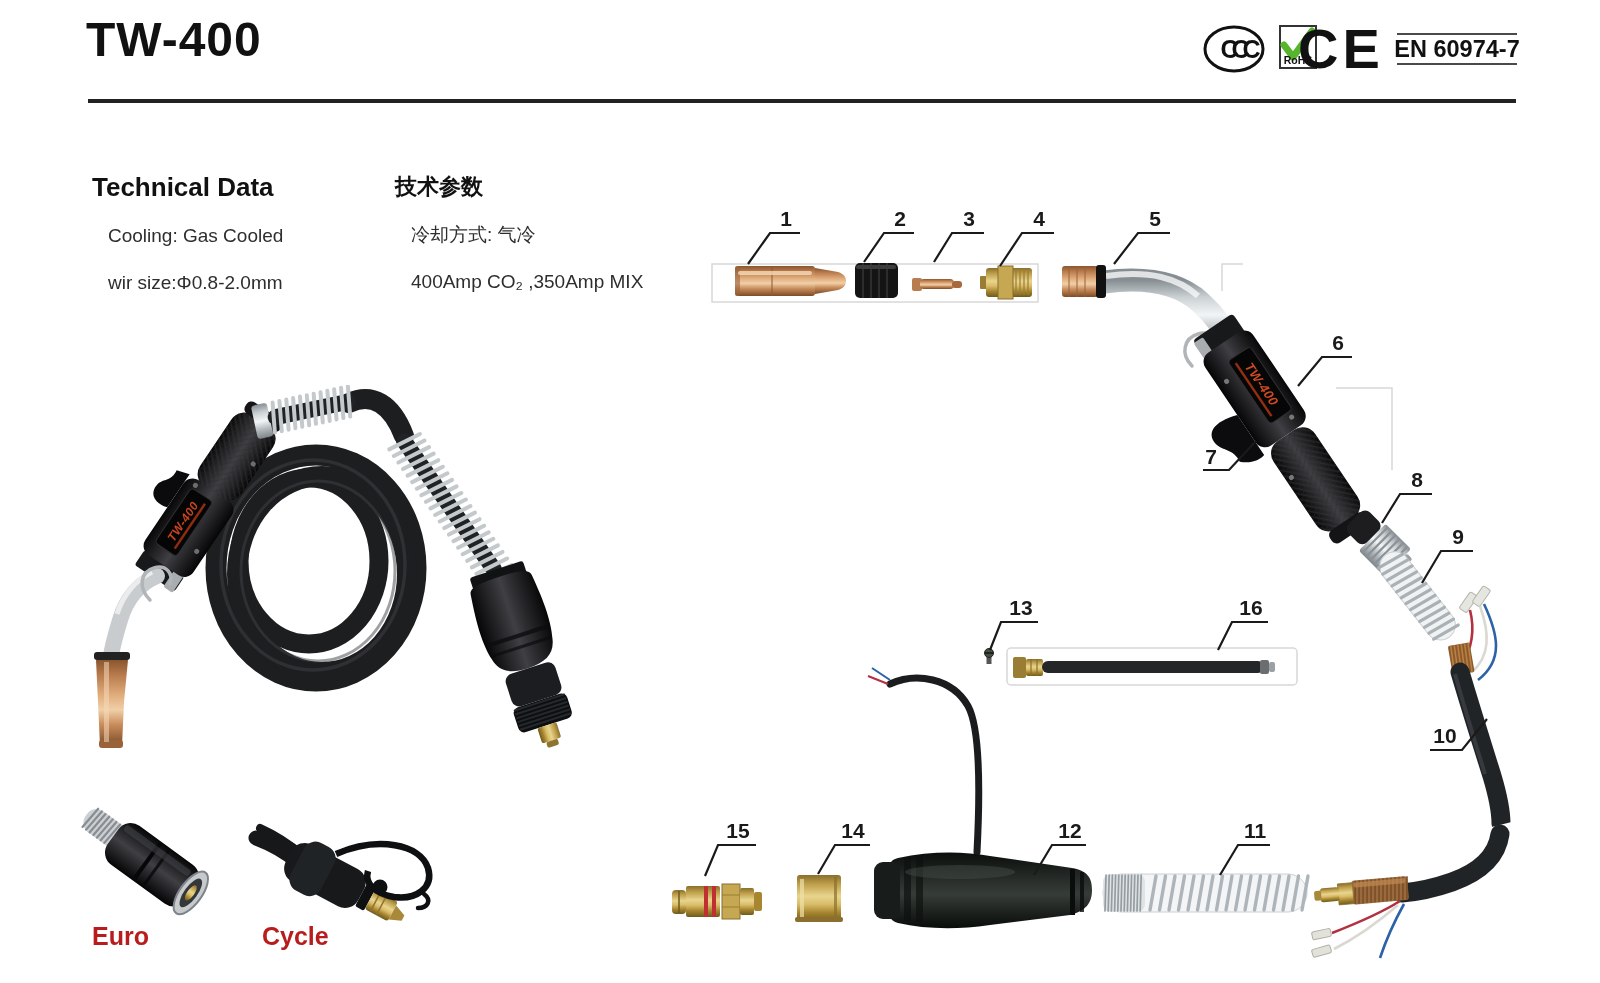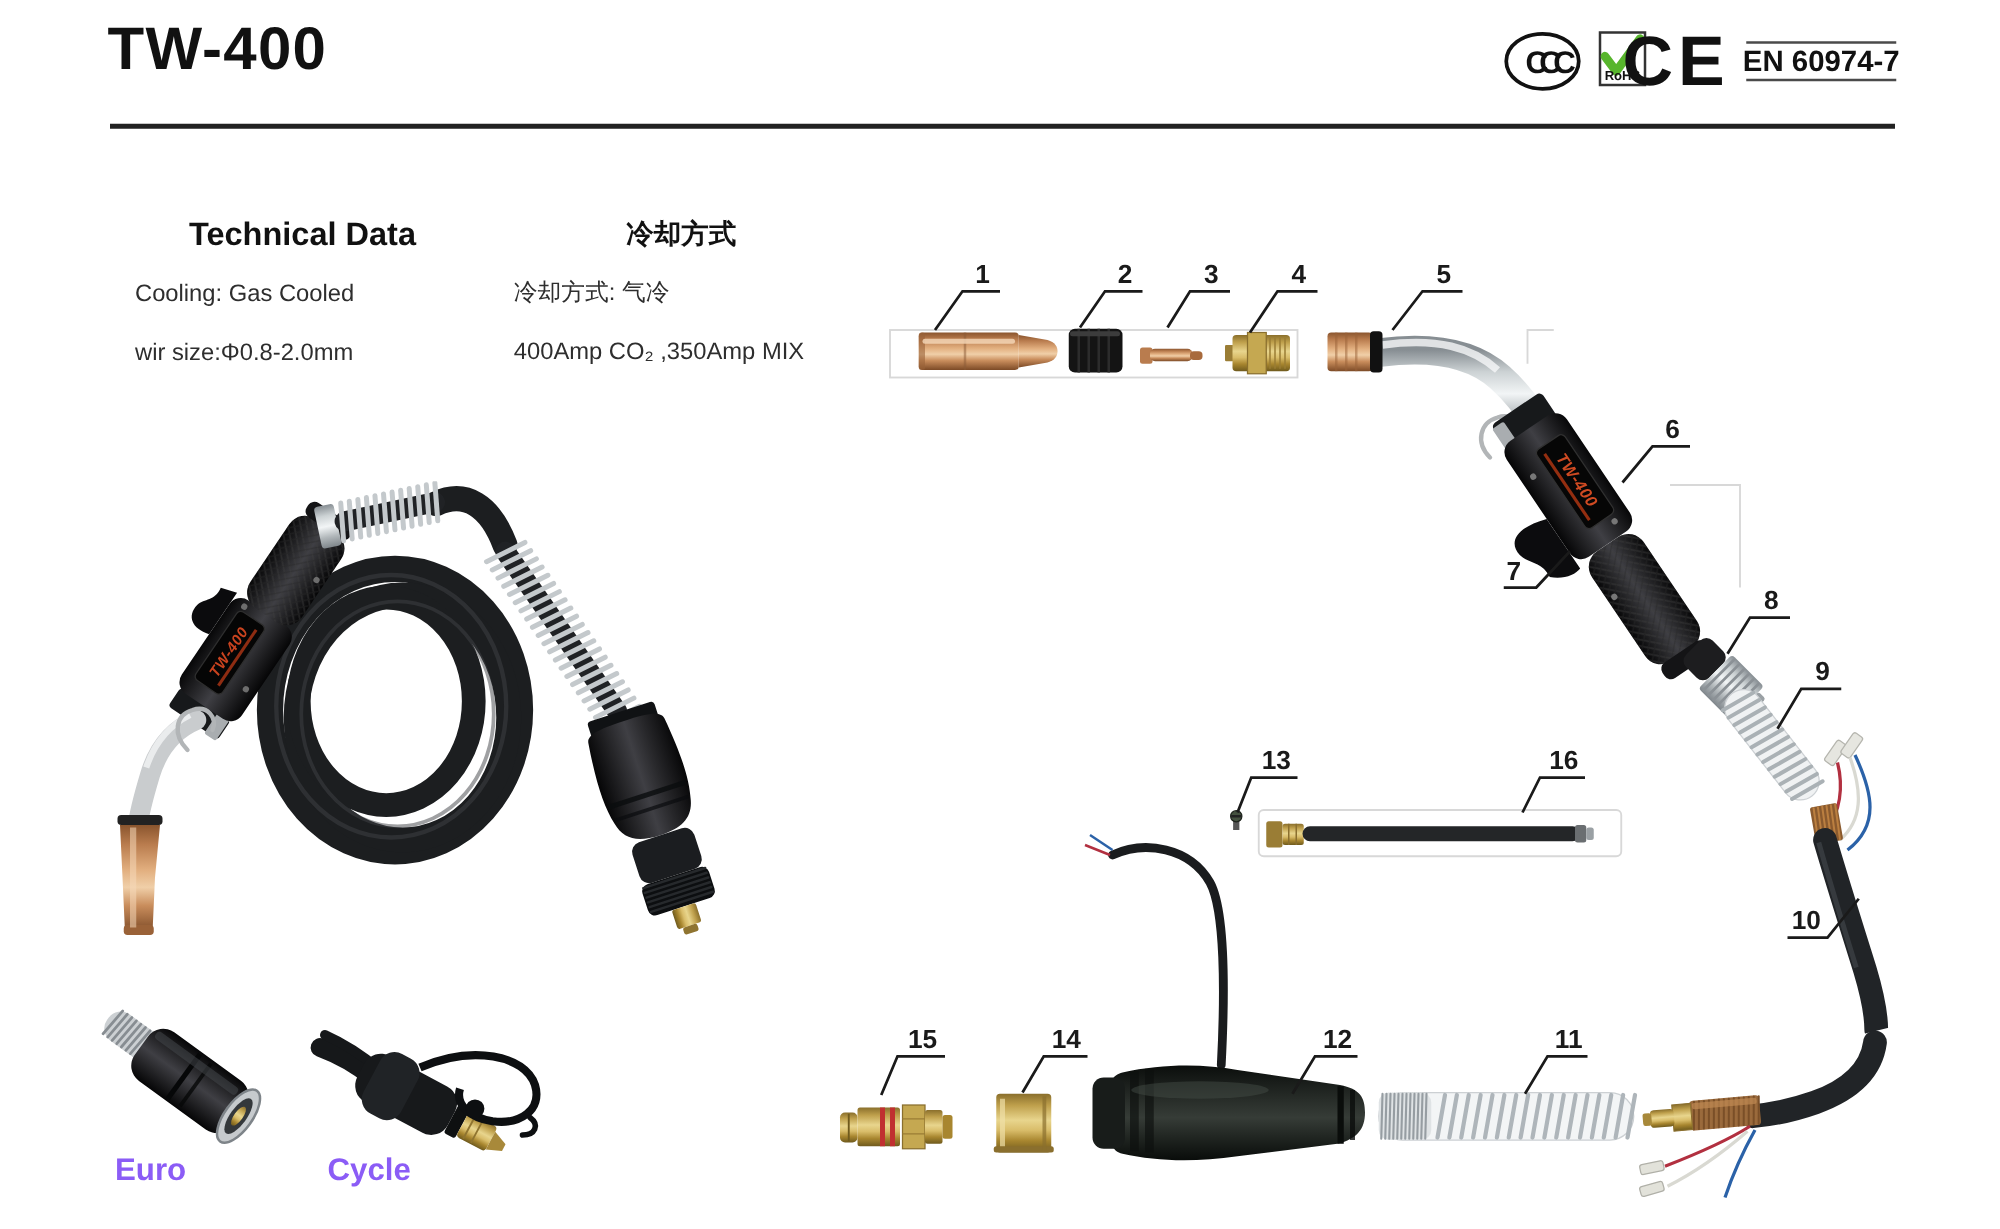"Technical Data" .tech h2 { text-align: center -> none }
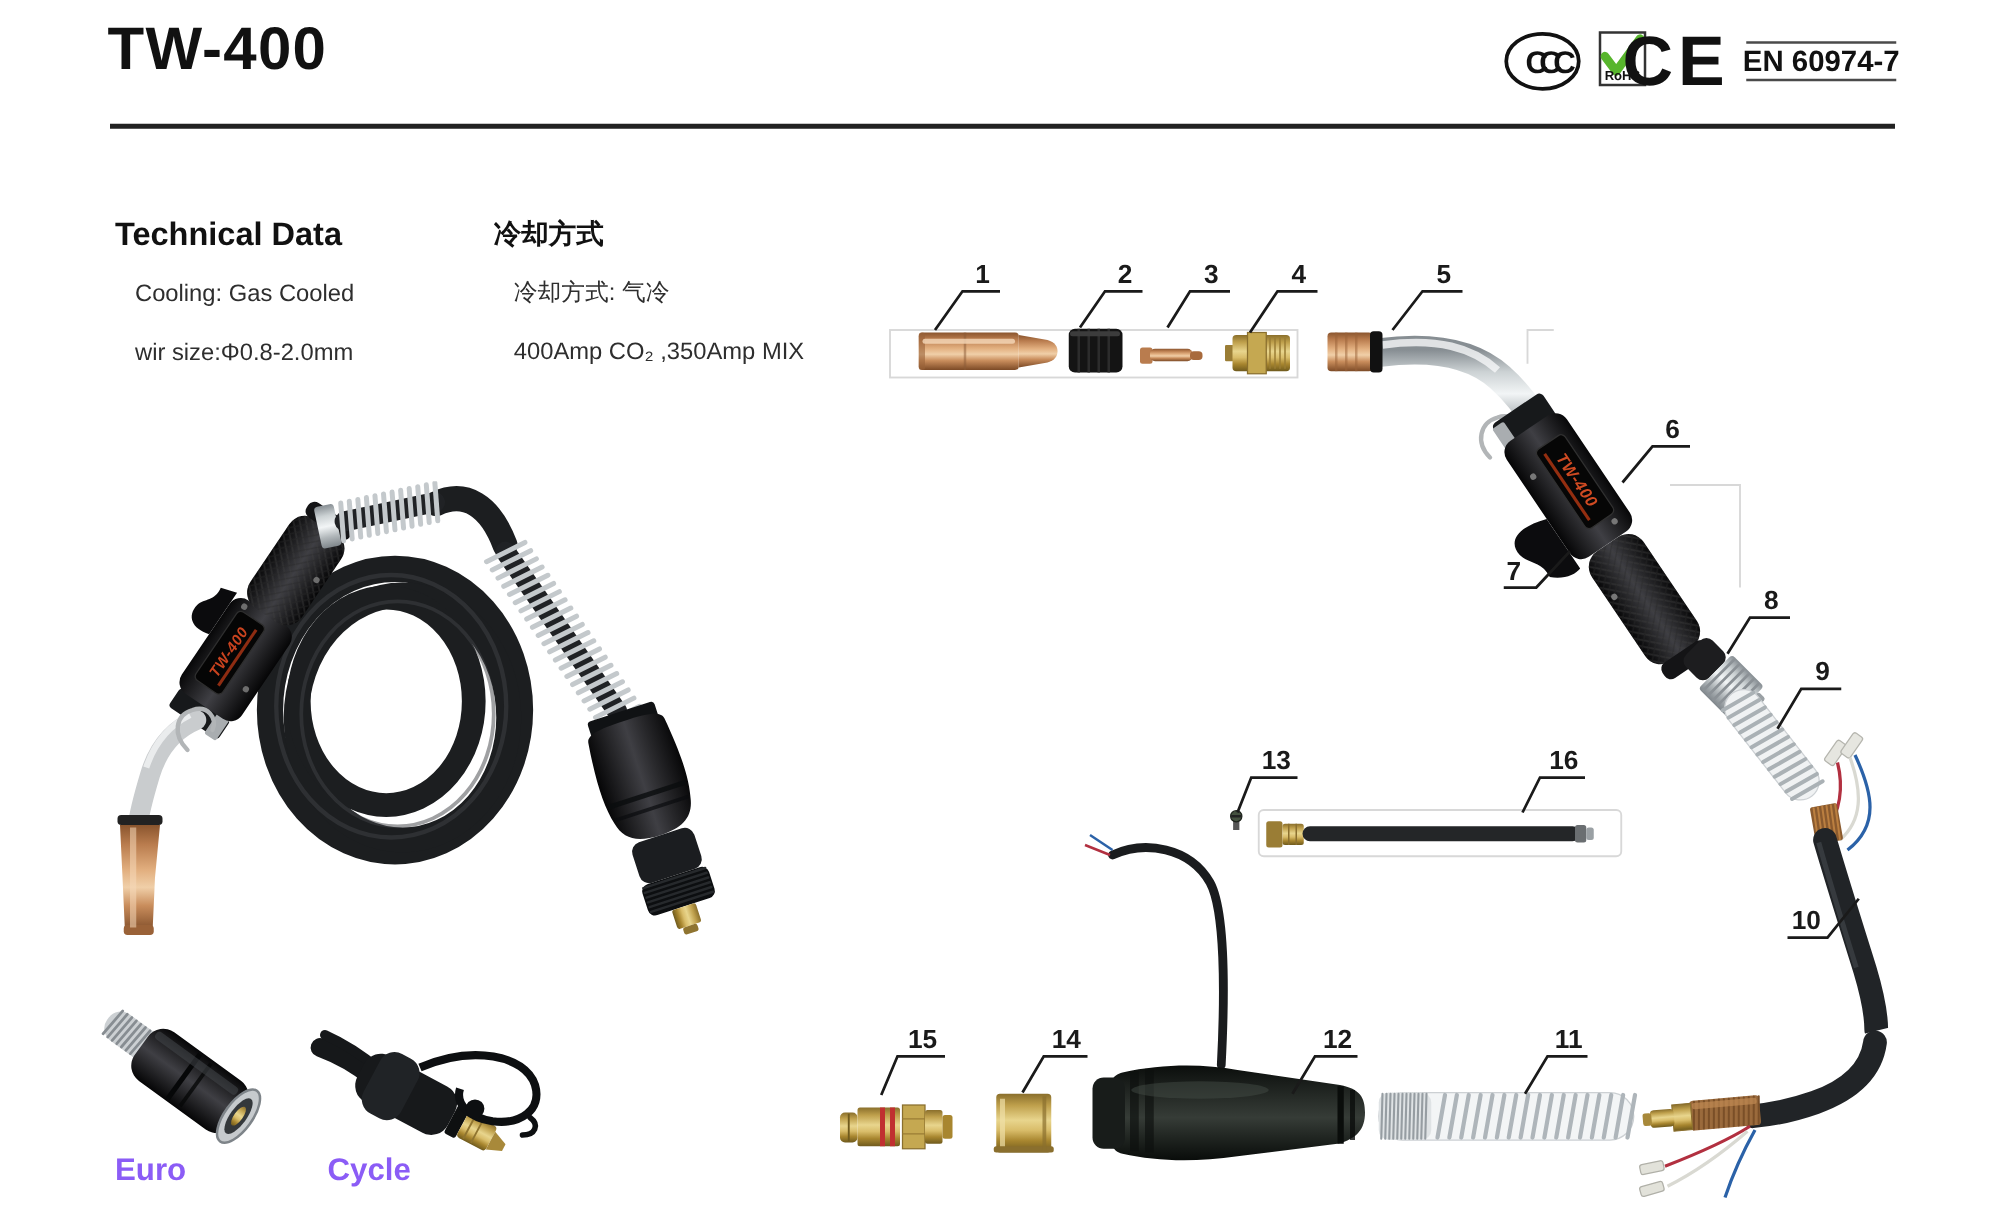"冷却方式" h2 { text: 冷却方式 -> 技术参数 }
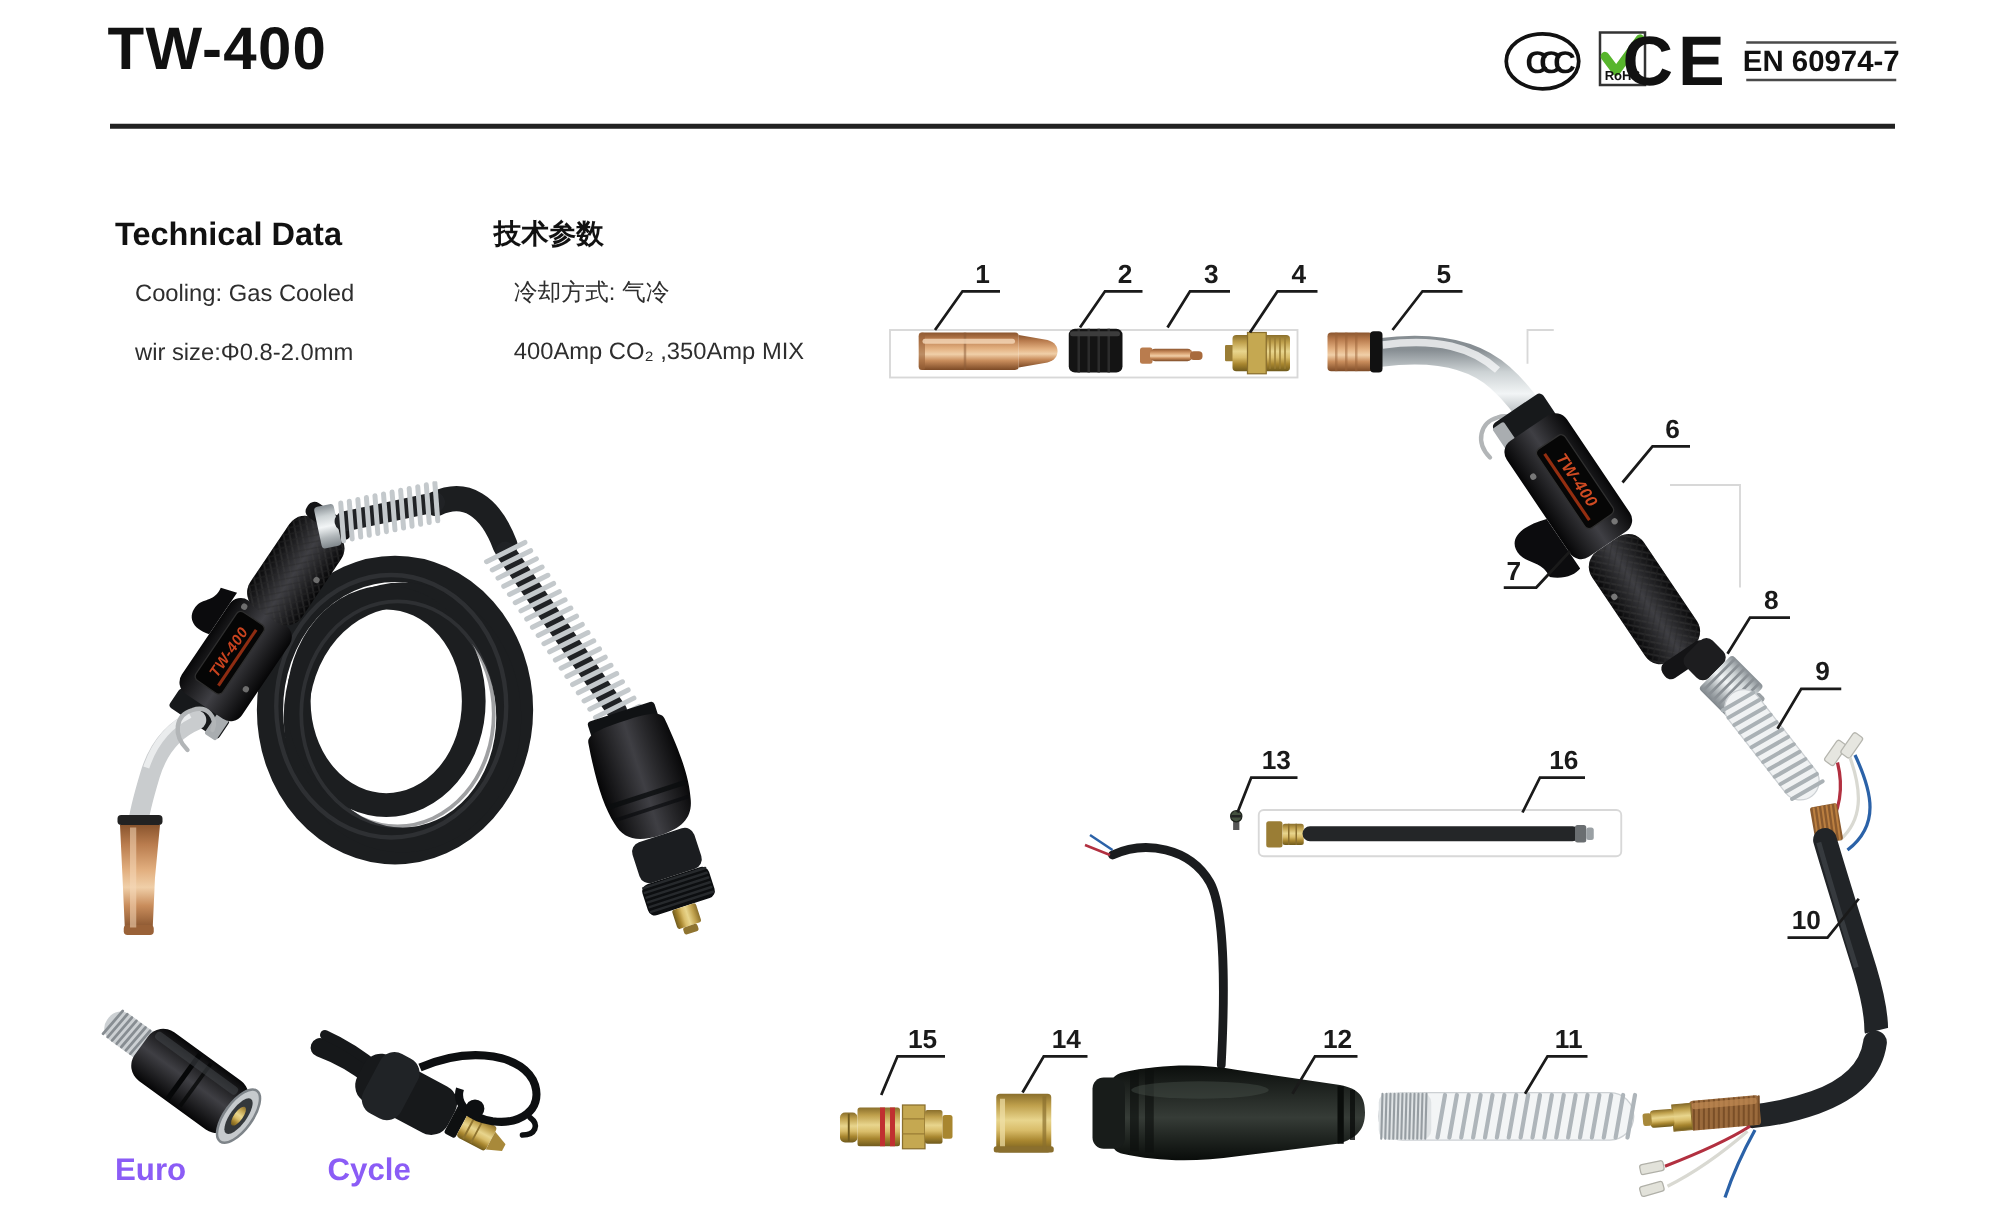"Euro" .photo-label { color: #8b5cf6 -> #b91c1c }
